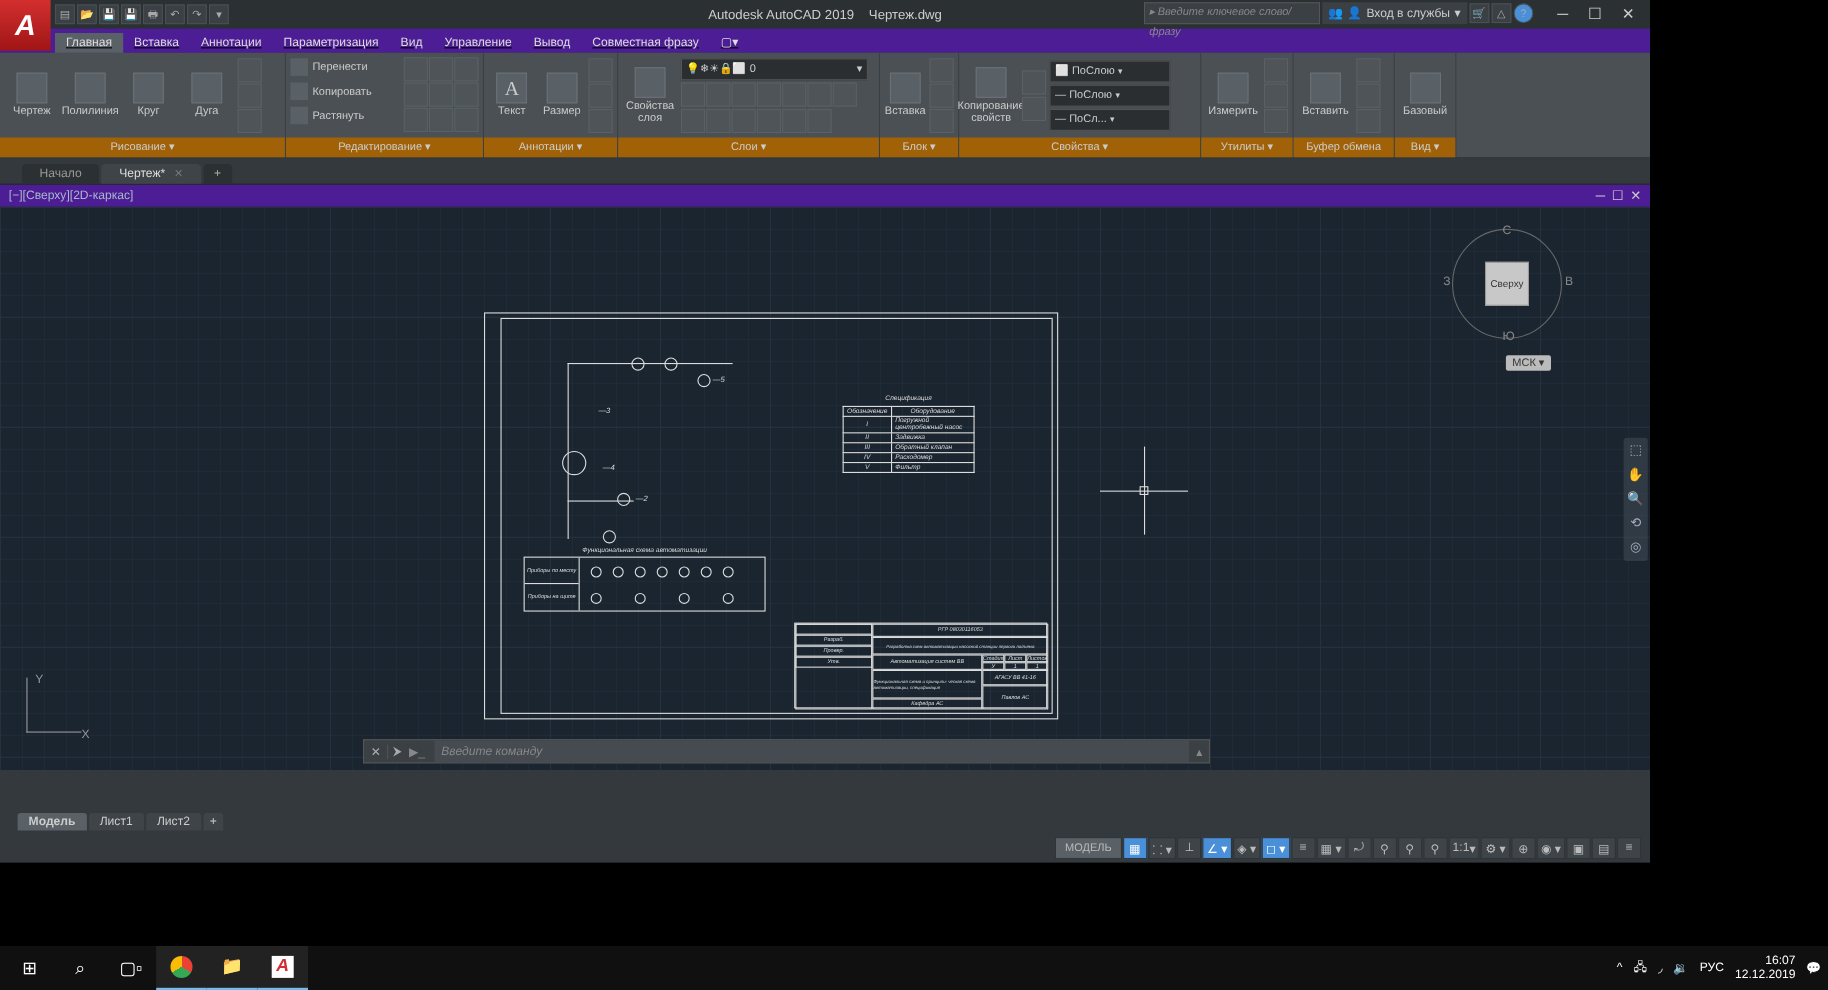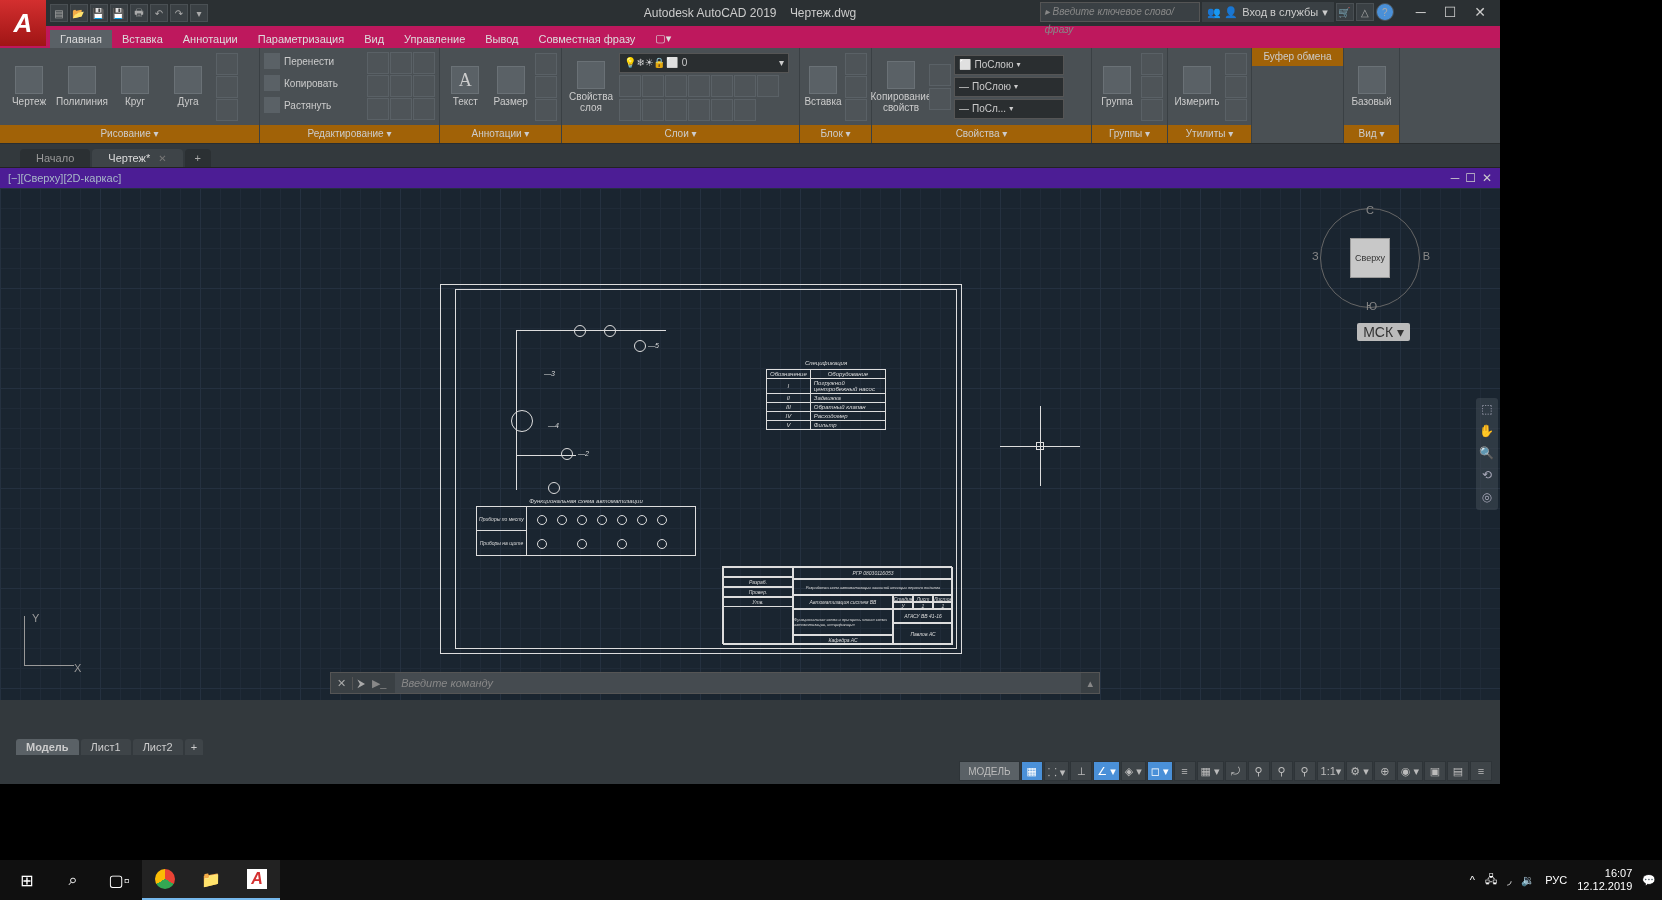"Главная" .ribbon-tabs { background: #be185d -> #4c1d95; text-decoration: none -> underline }
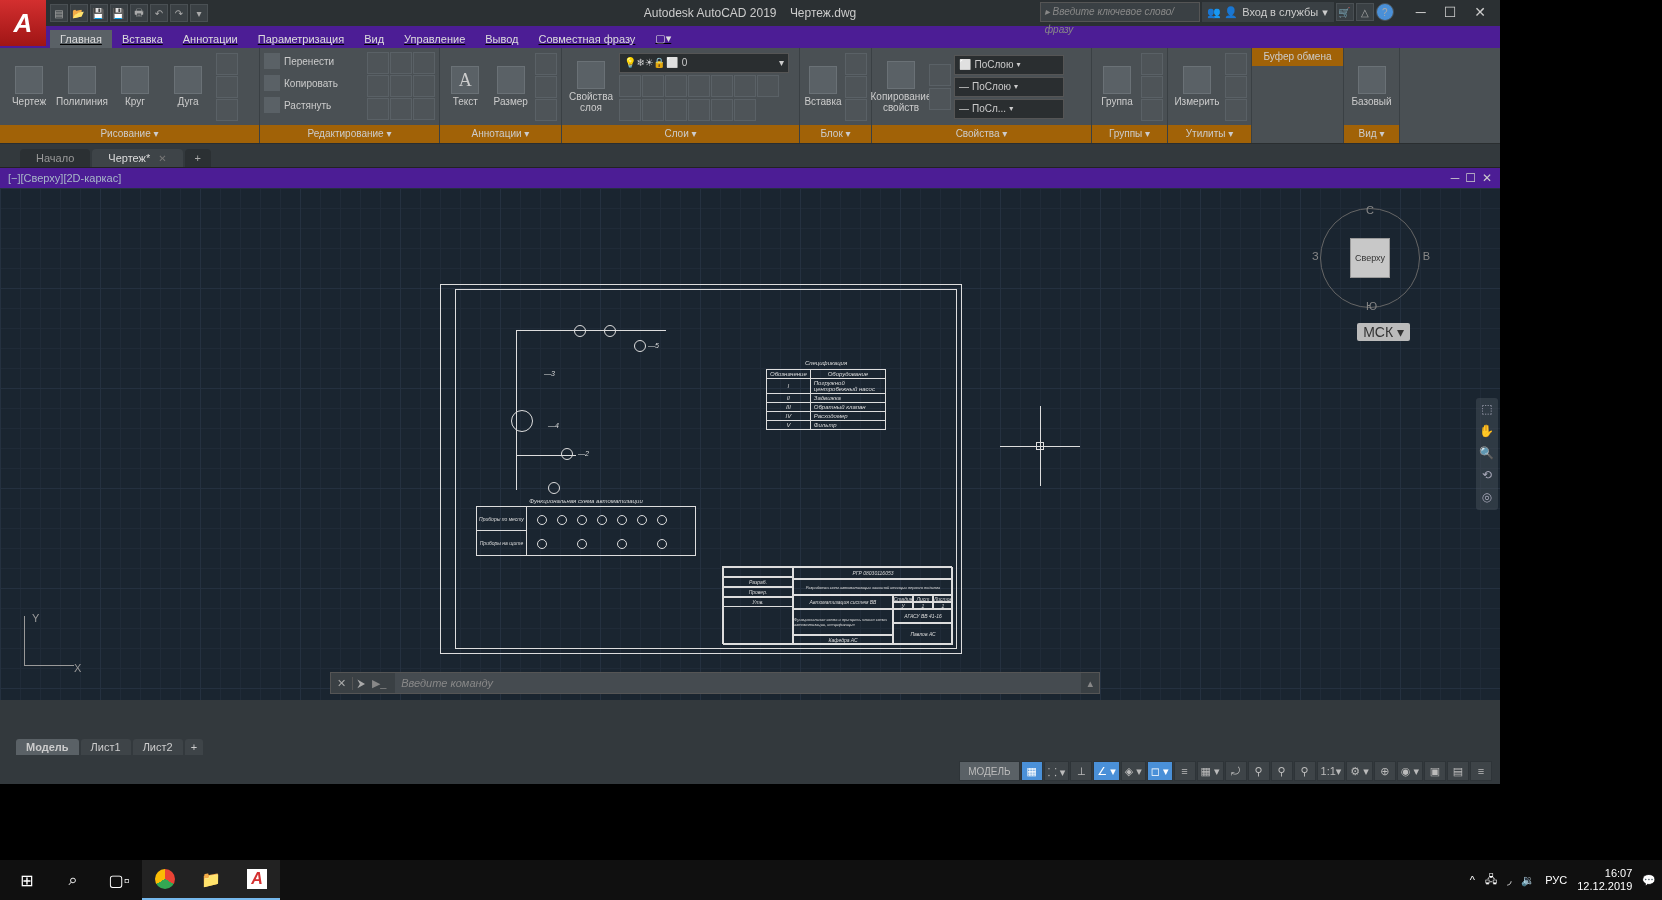"Группа" div.panel { html: <div> <div> <div> <div></div> <span>Группа</span> </div> <div> <div></div> <div></div> <div></div> </div> </div> <div>Группы ▾</div> </div> -> none }
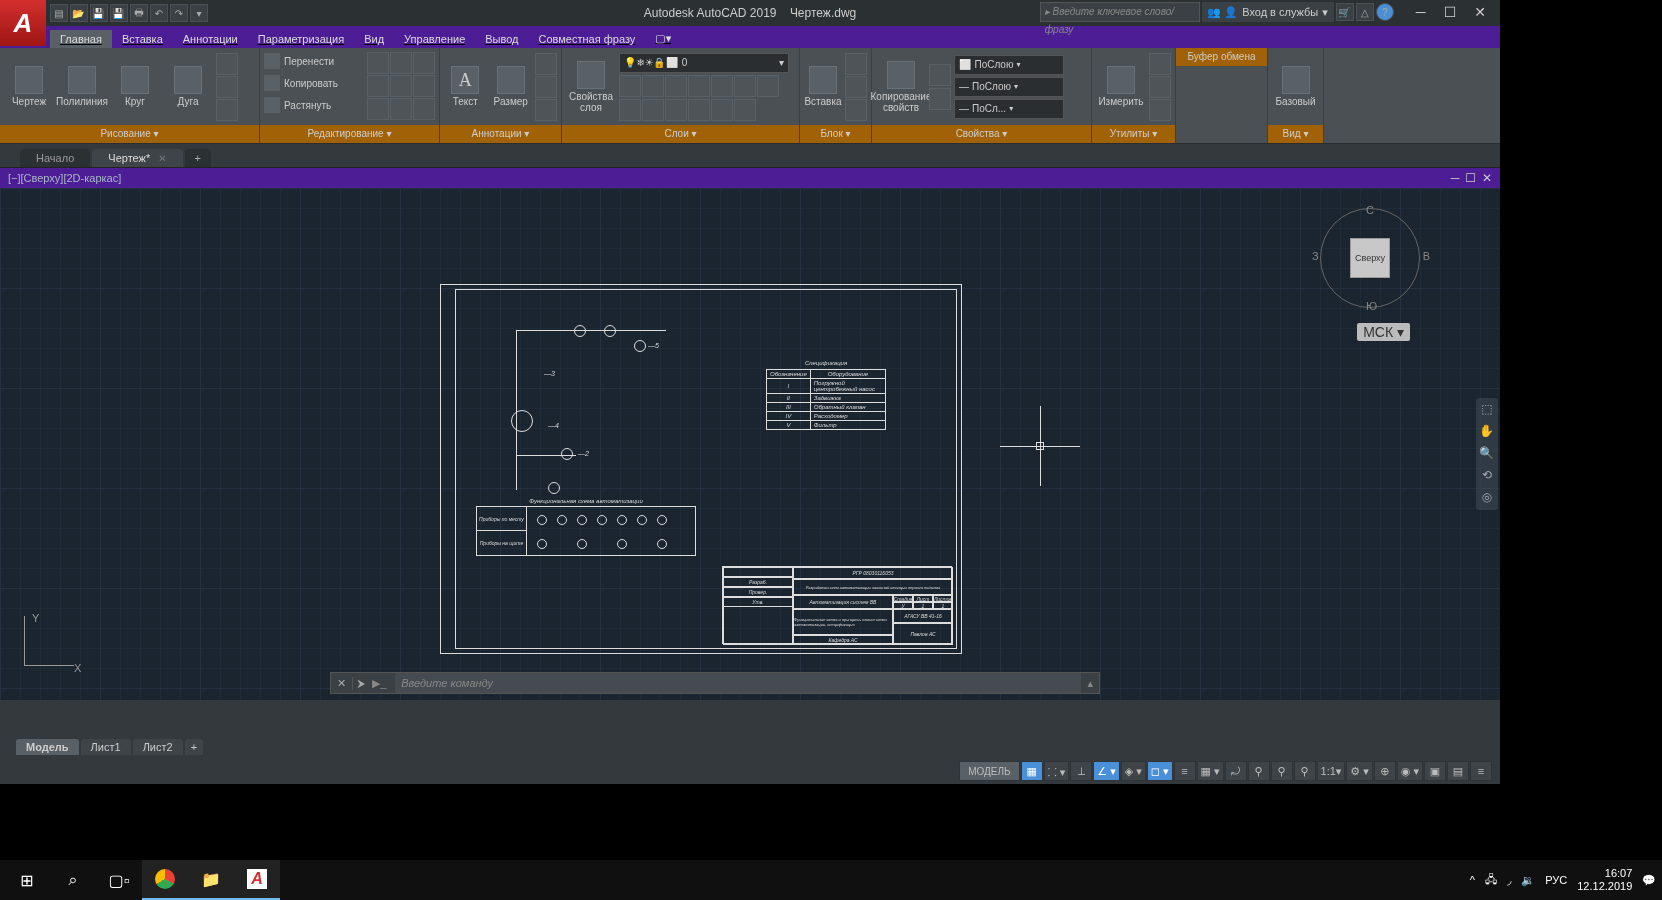"Вставить" div.panel-body { html: none -> <div> <div> <div></div> <span>Вставить</span> </div> <div> <div></div> <div></div> <div></div> </div> </div> }
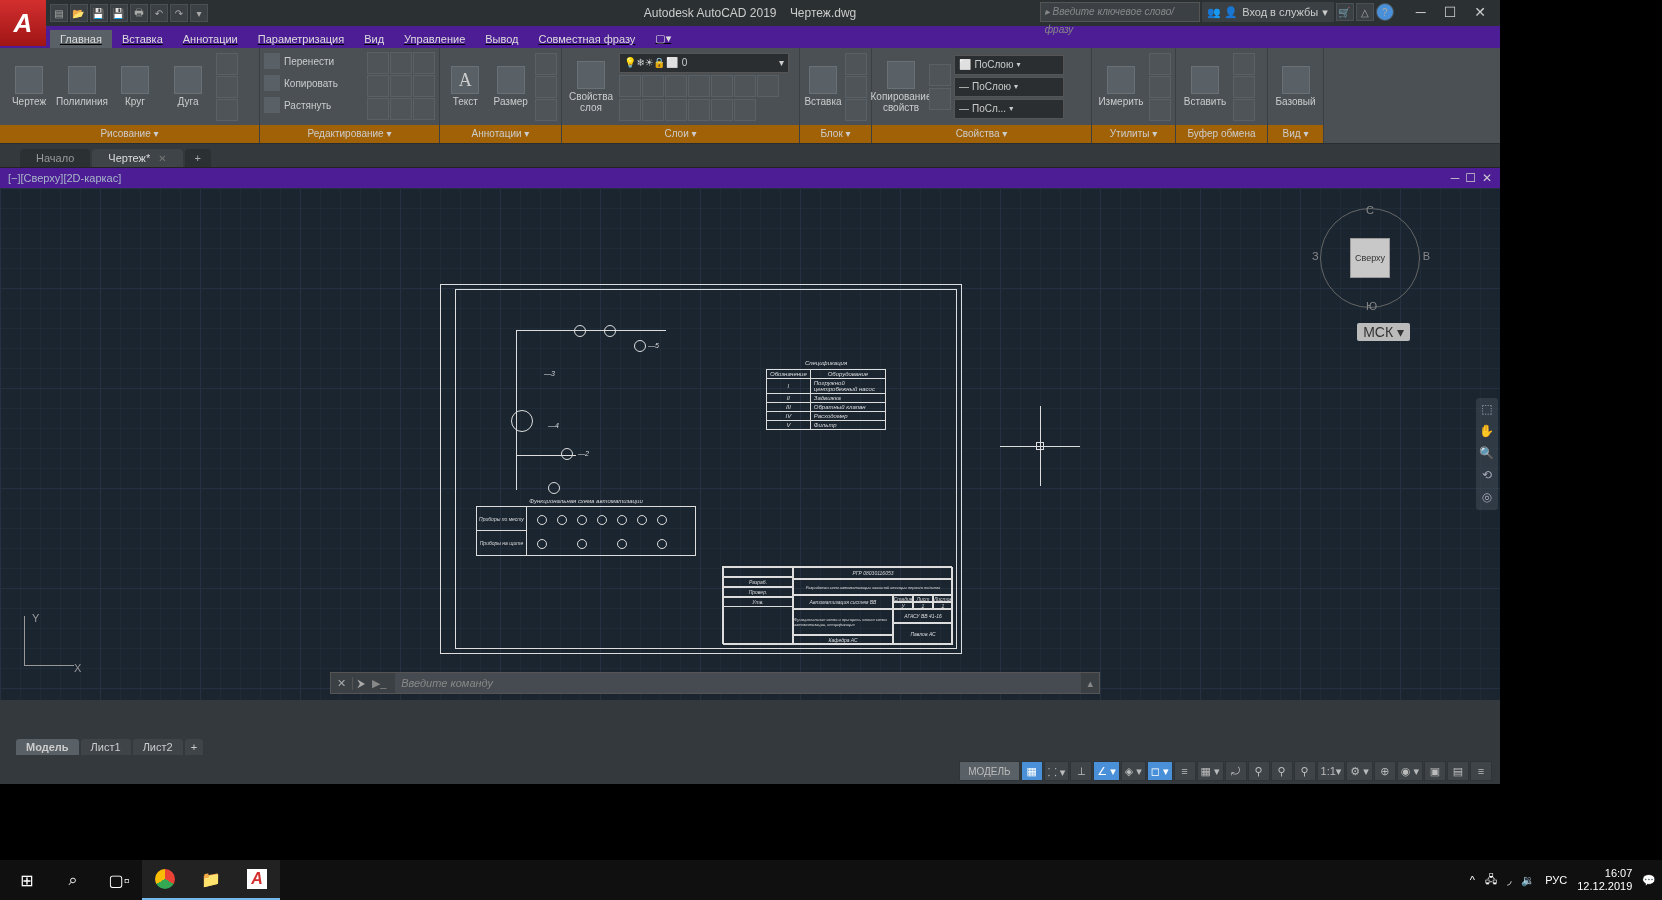"МСК ▾" .wcs-badge { font-size: 14px -> 10px }
